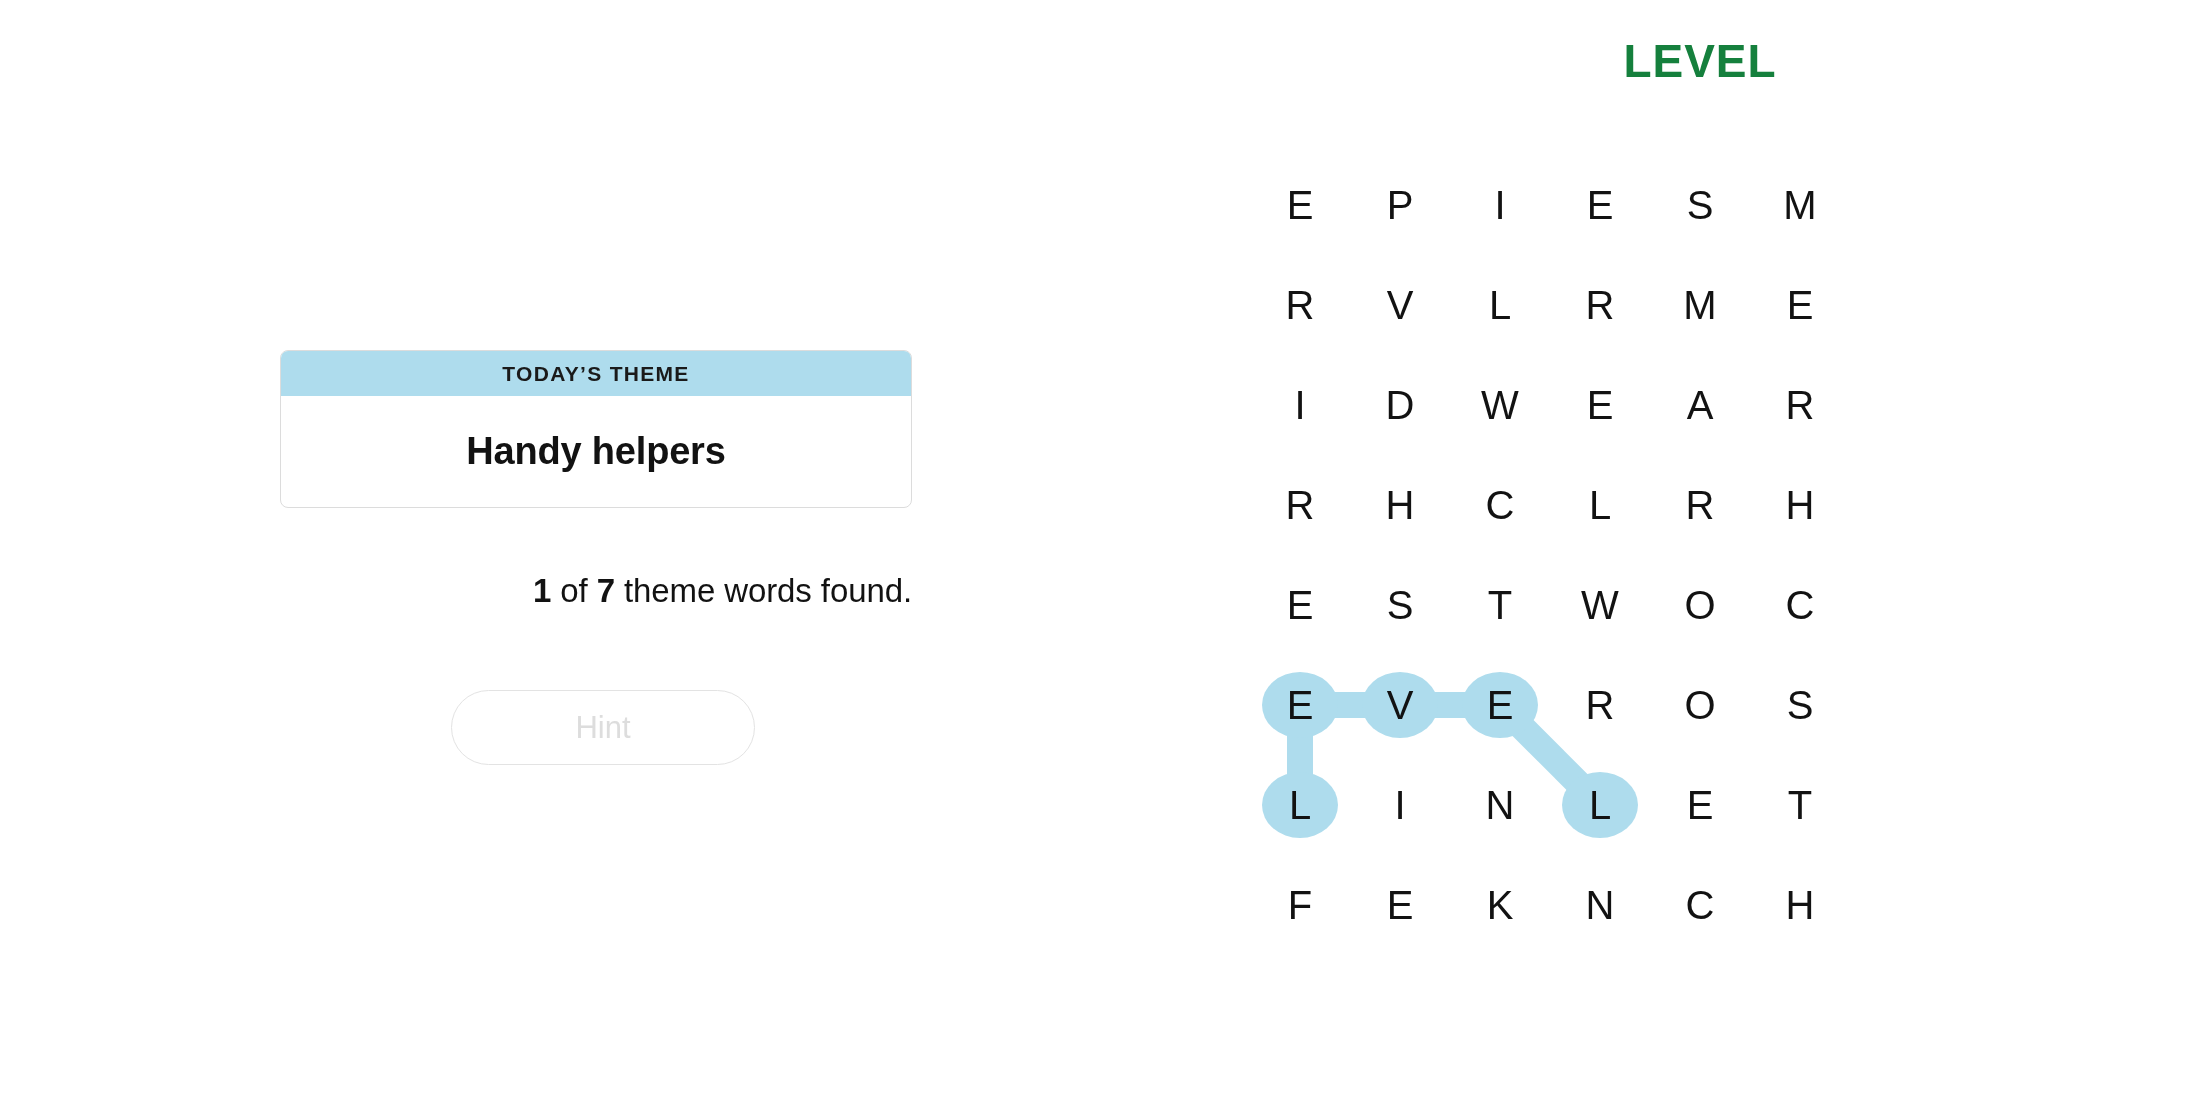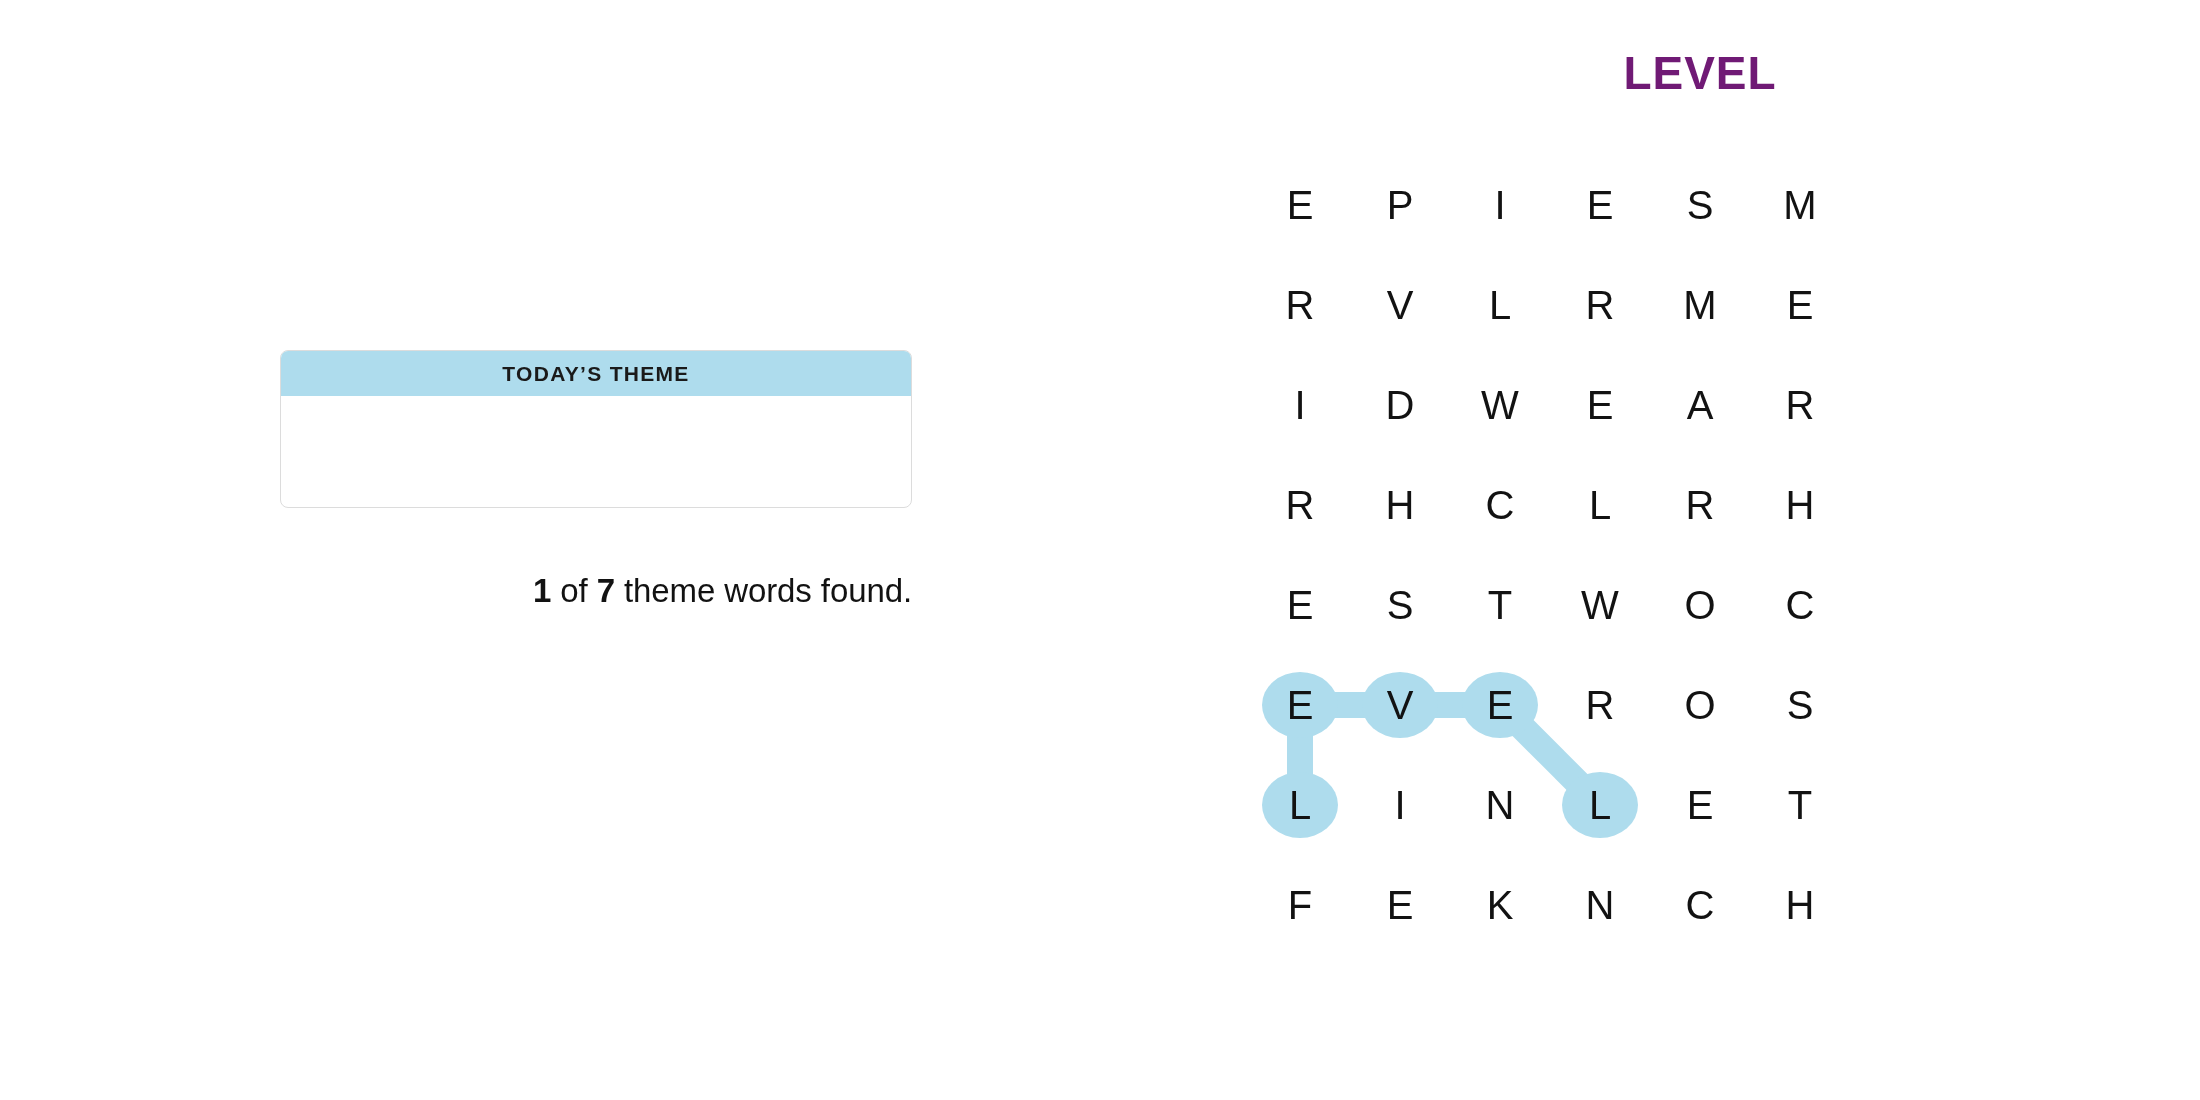"LEVEL" #puzzle-title { color: #701a75 -> #15803d; margin-top: 12px -> none }
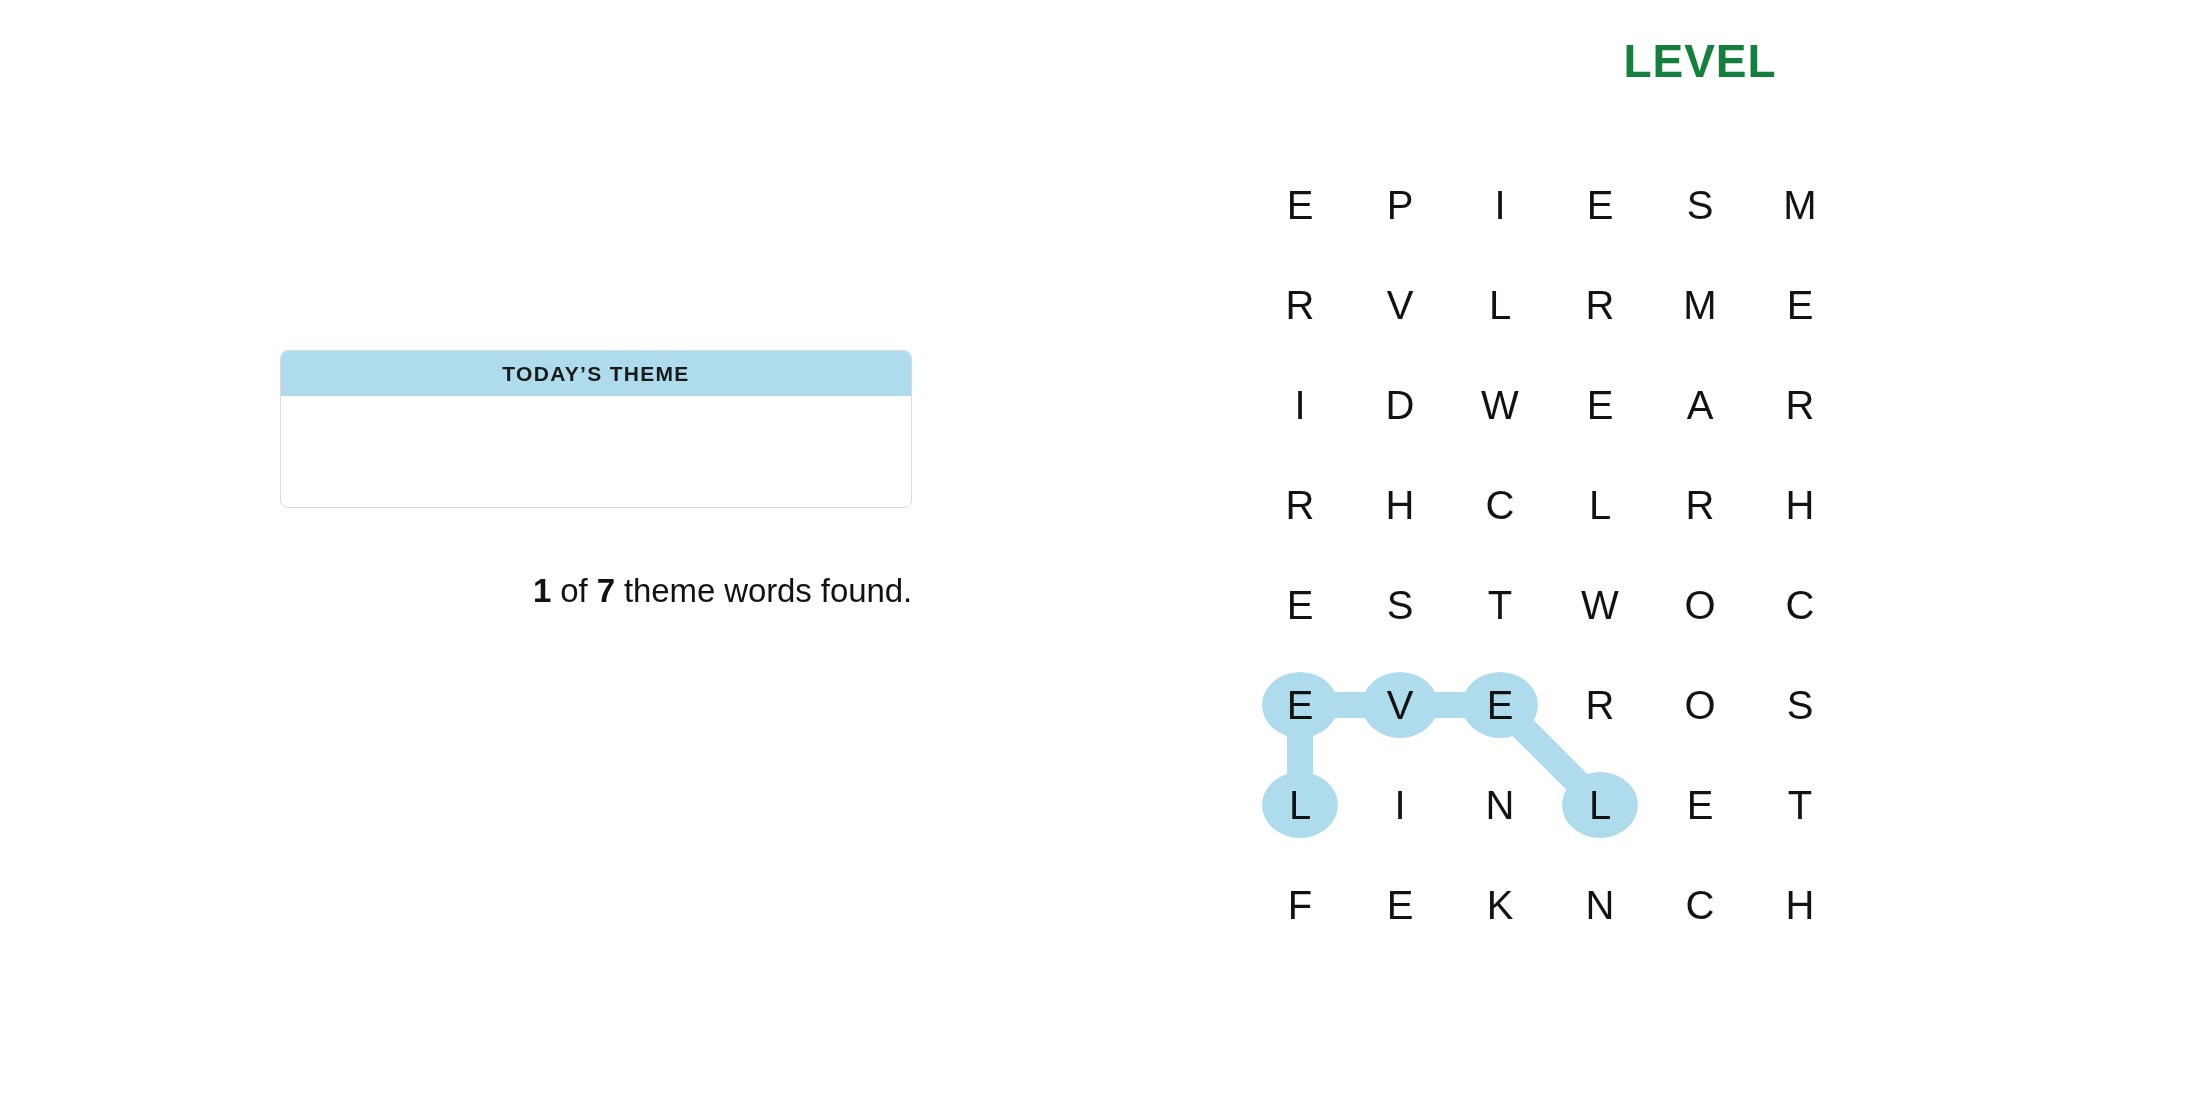"Handy helpers" div { html: none -> <div> <span>Handy helpers</span> </div> }
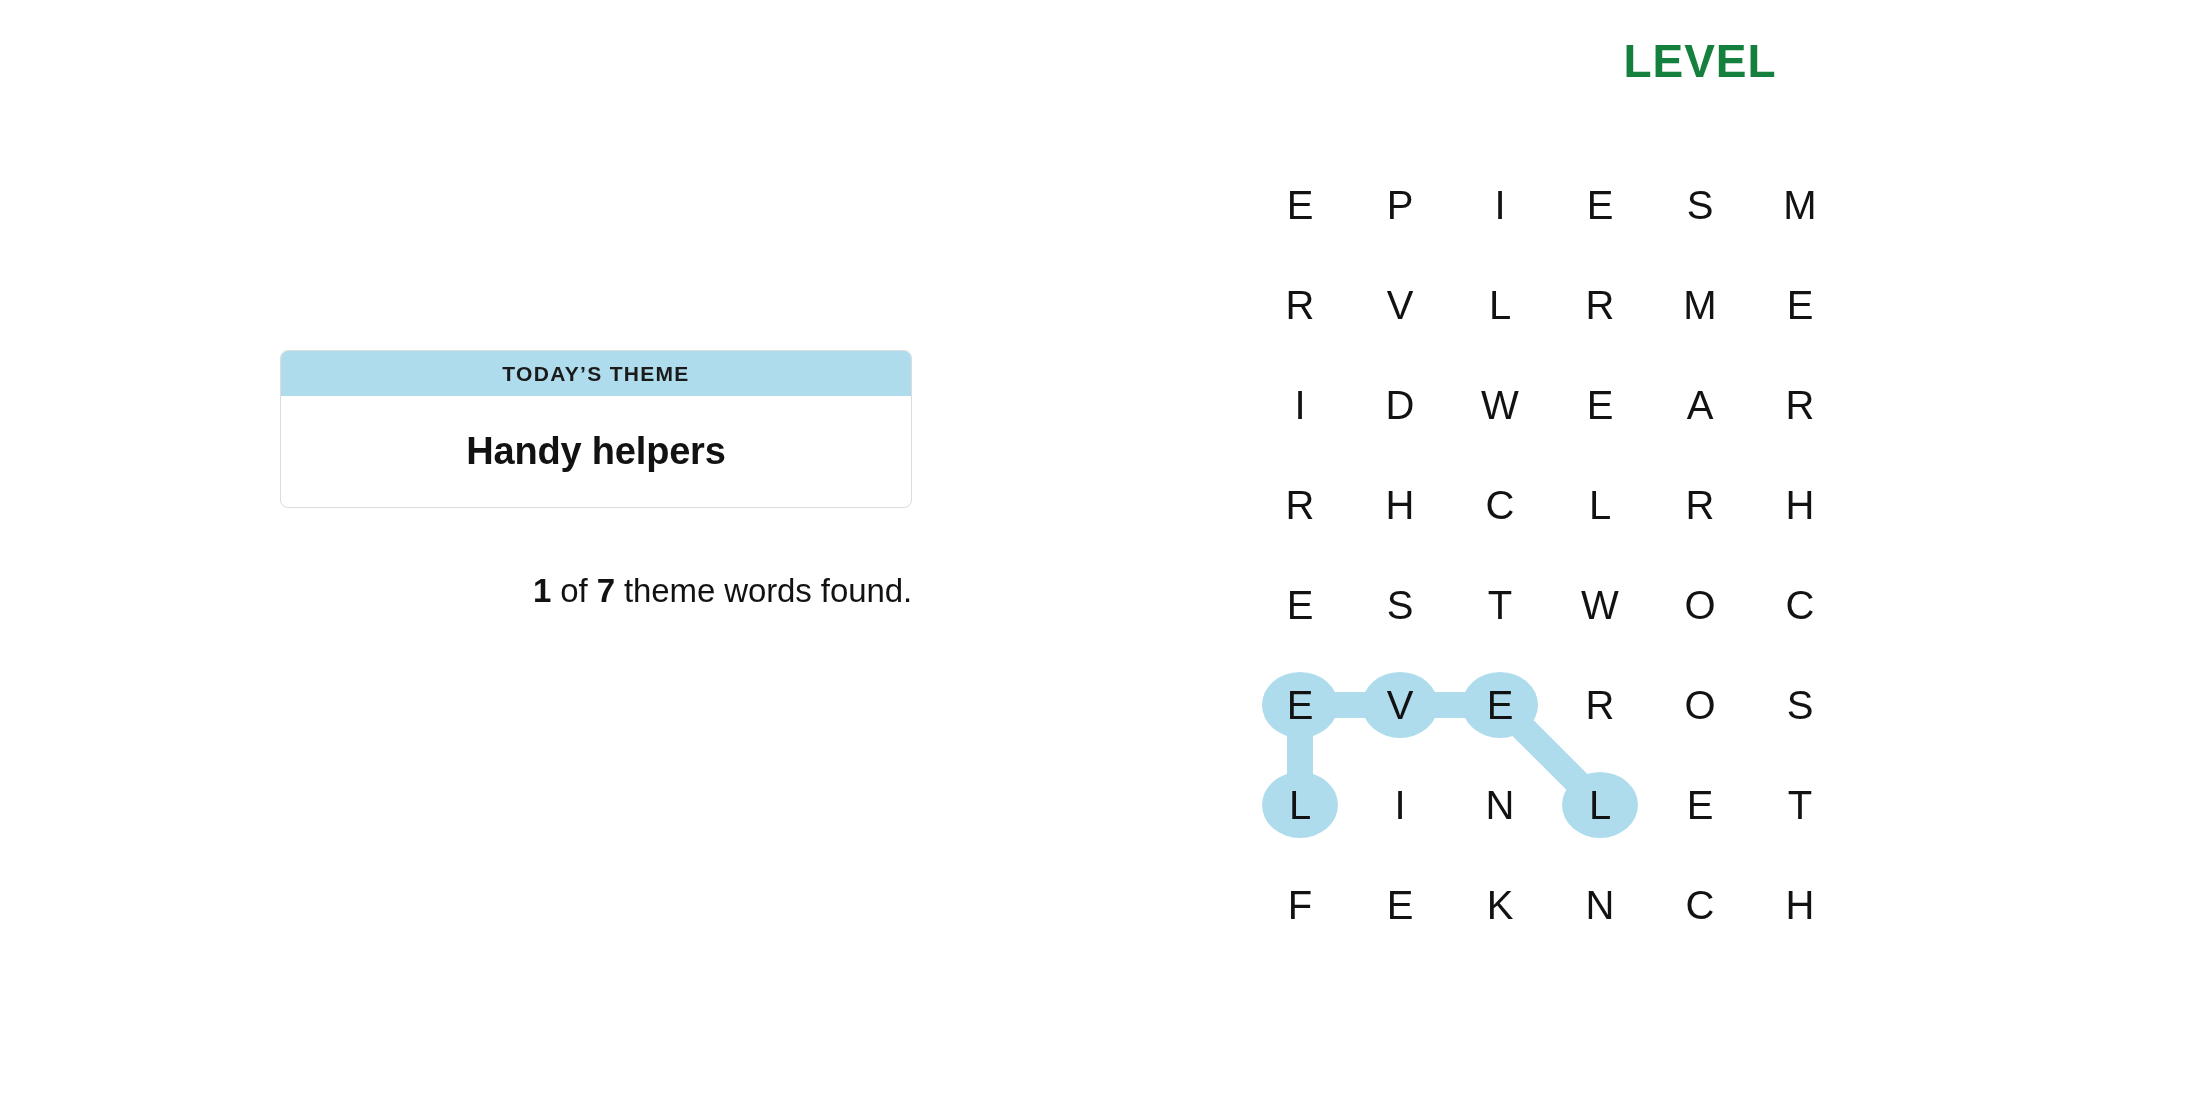"Hint" button { html: none -> <button> <span>Hint</span> </button> }
